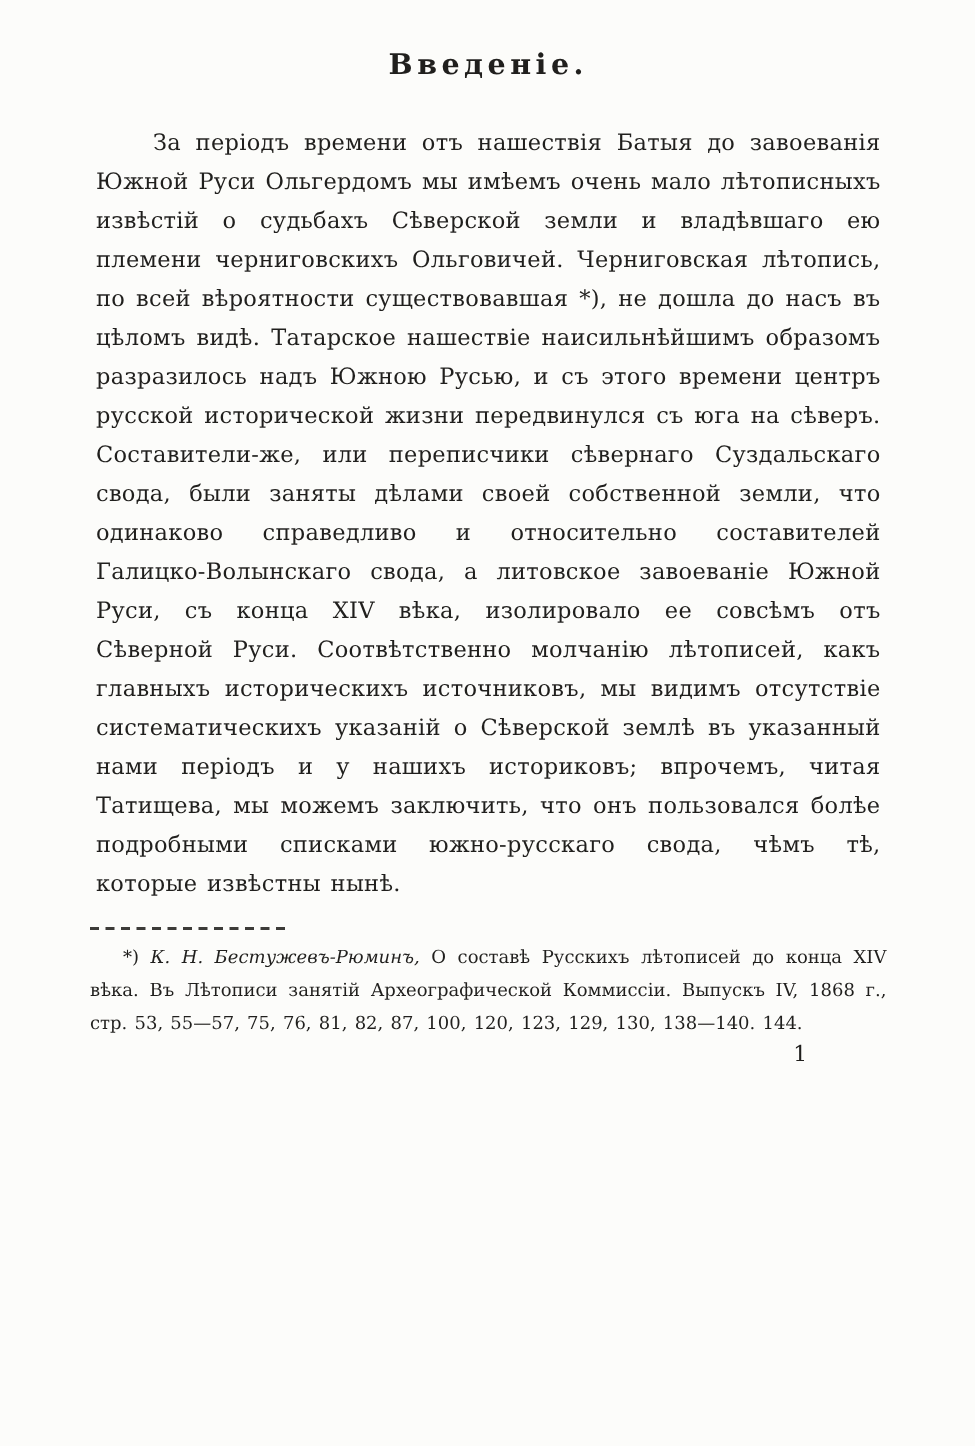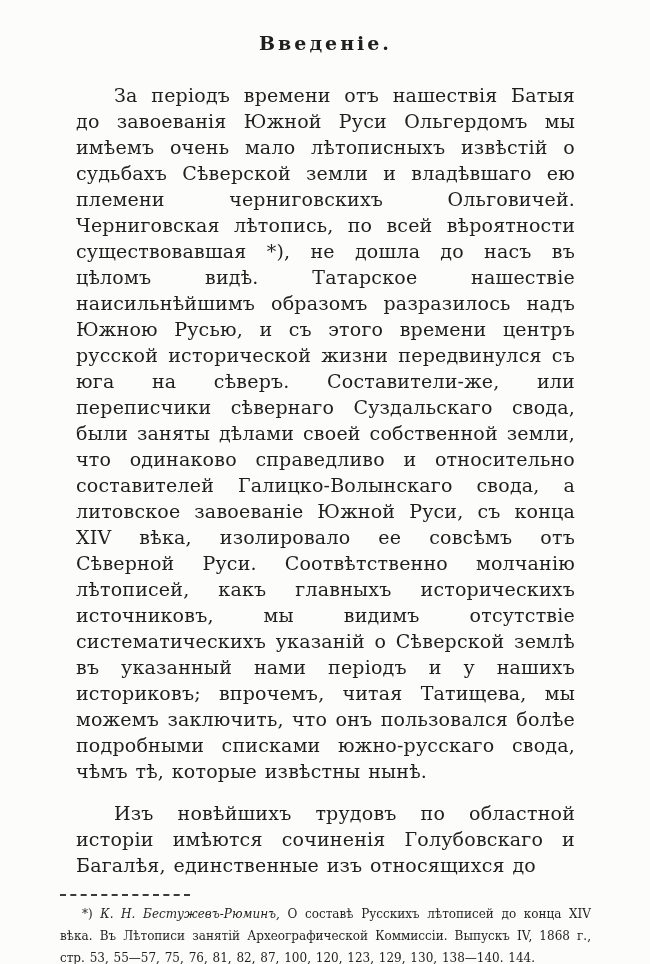"За періодъ времени отъ нашествія" .body-text p { font-size: 19px -> 15px; margin: 16px -> 4px }
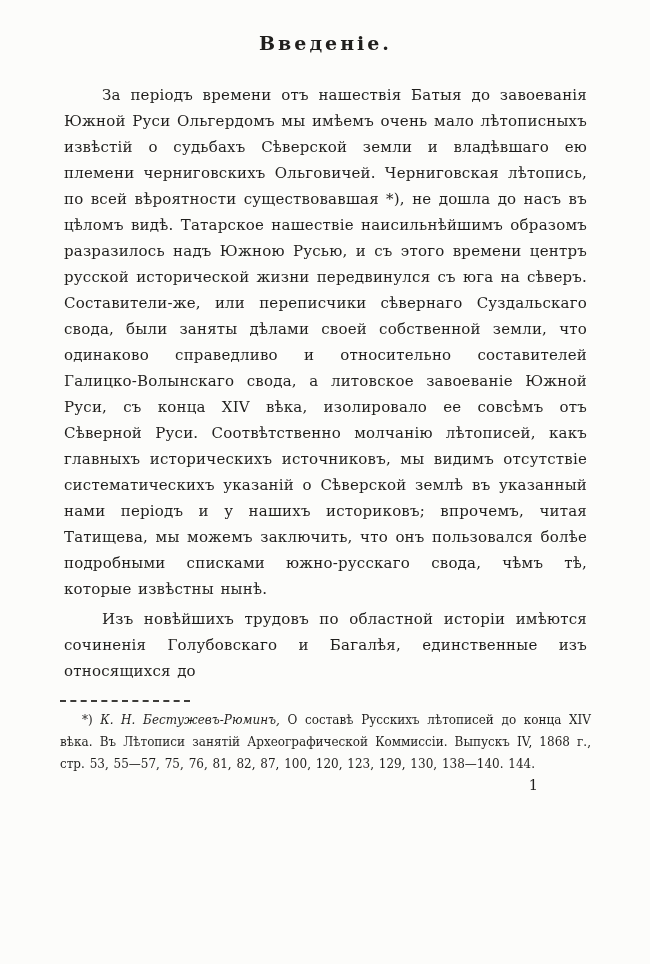"Изъ новѣйшихъ трудовъ по областной" p { html: <p>Изъ новѣйшихъ трудовъ по областной исторіи имѣются сочиненія Голубовскаго и Багалѣя, единственные изъ относящихся до</p> -> none }
